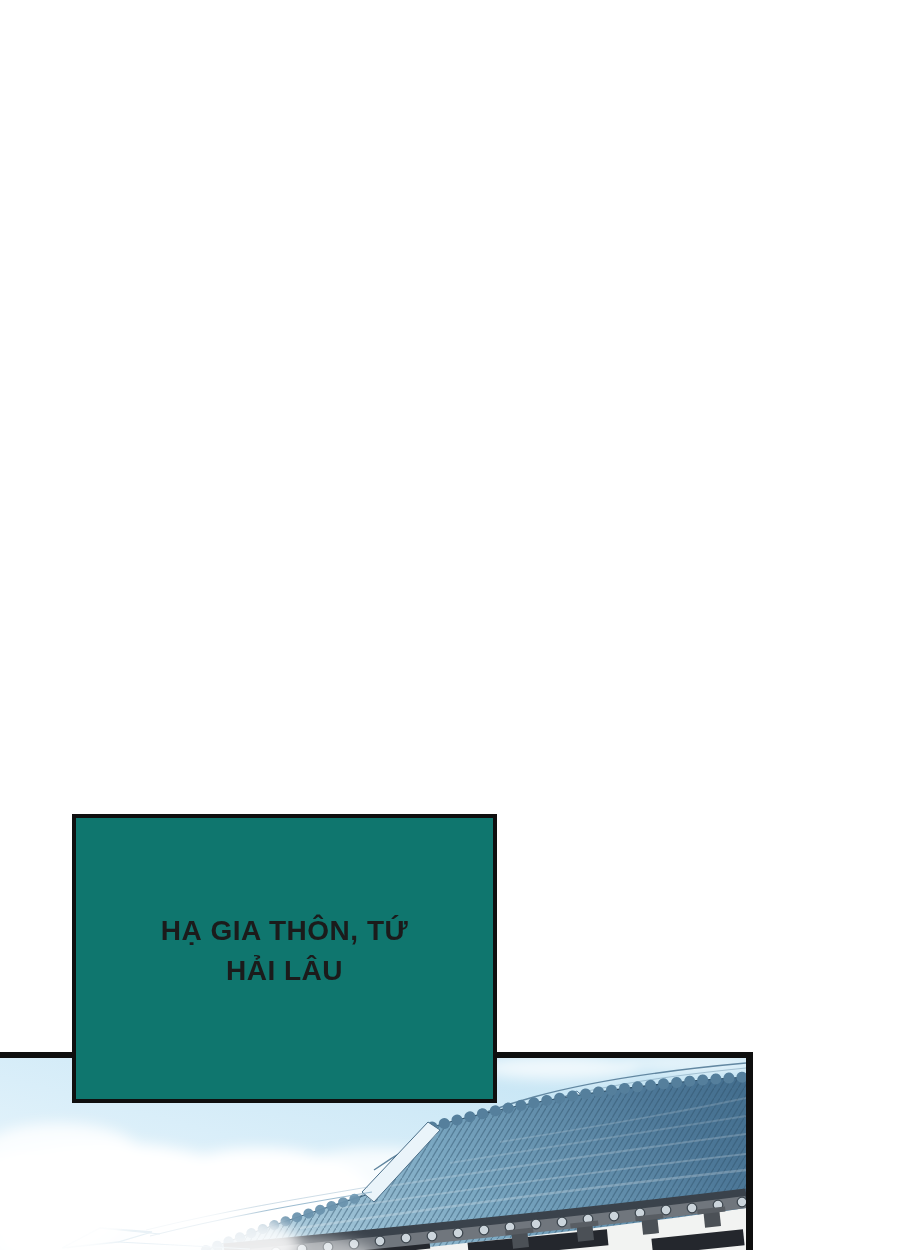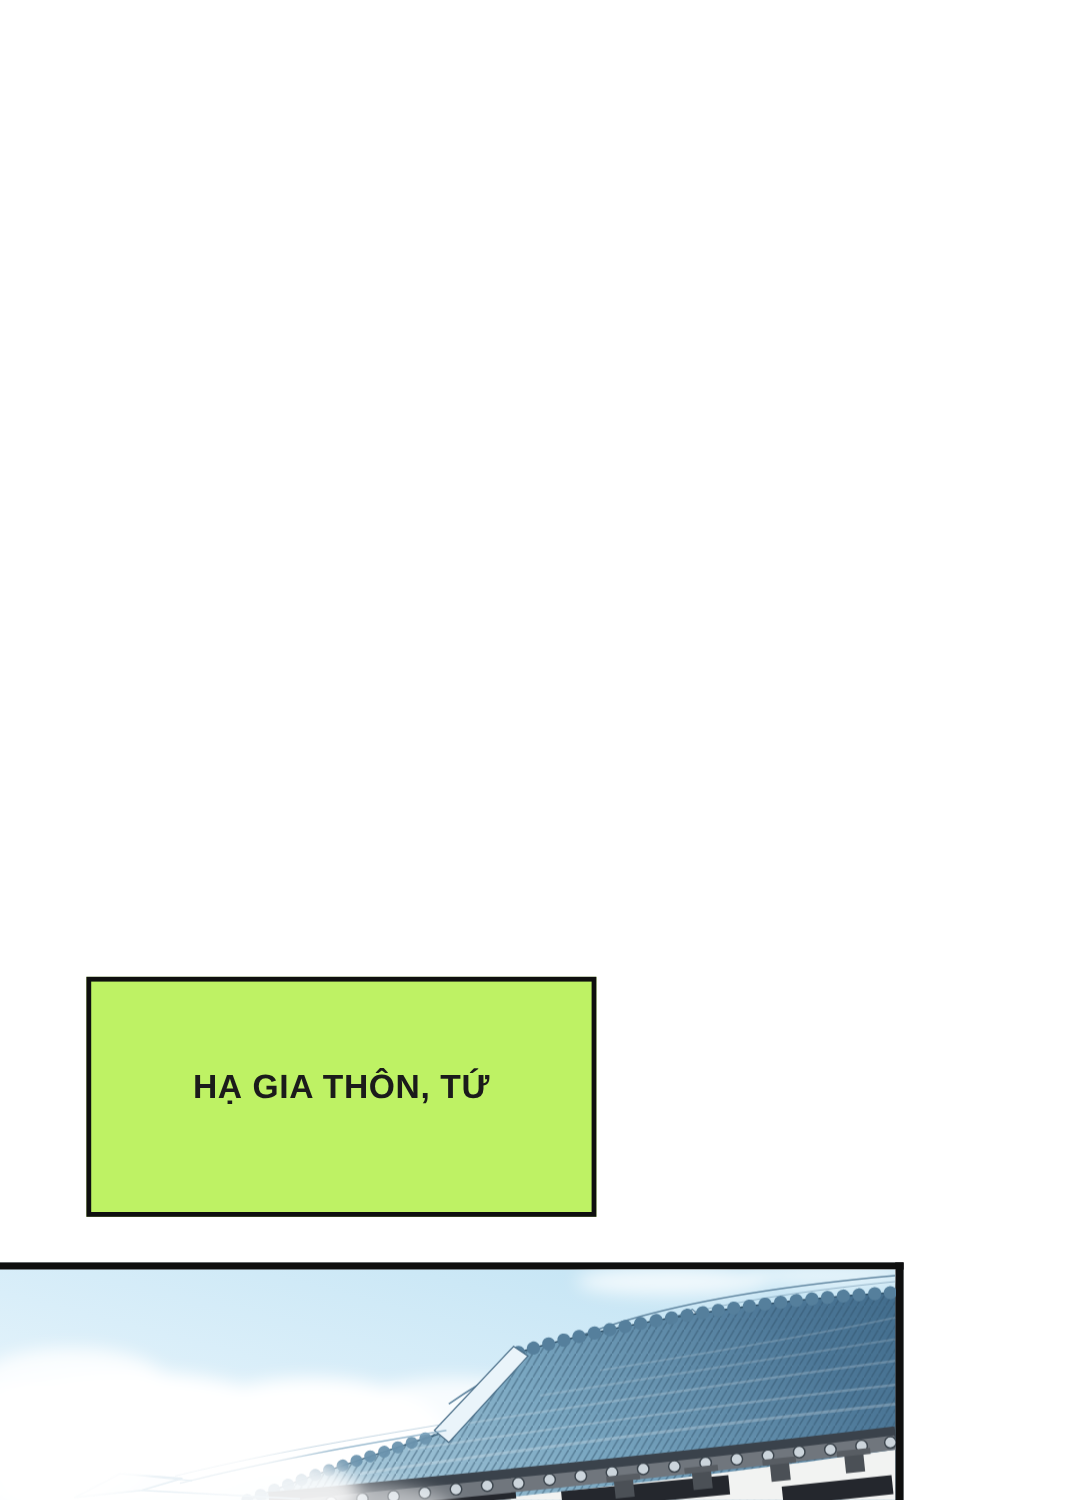"HẠ GIA THÔN, TỨ" .caption-box { background: #bef264 -> #0f766e; height: 200px -> 289px }
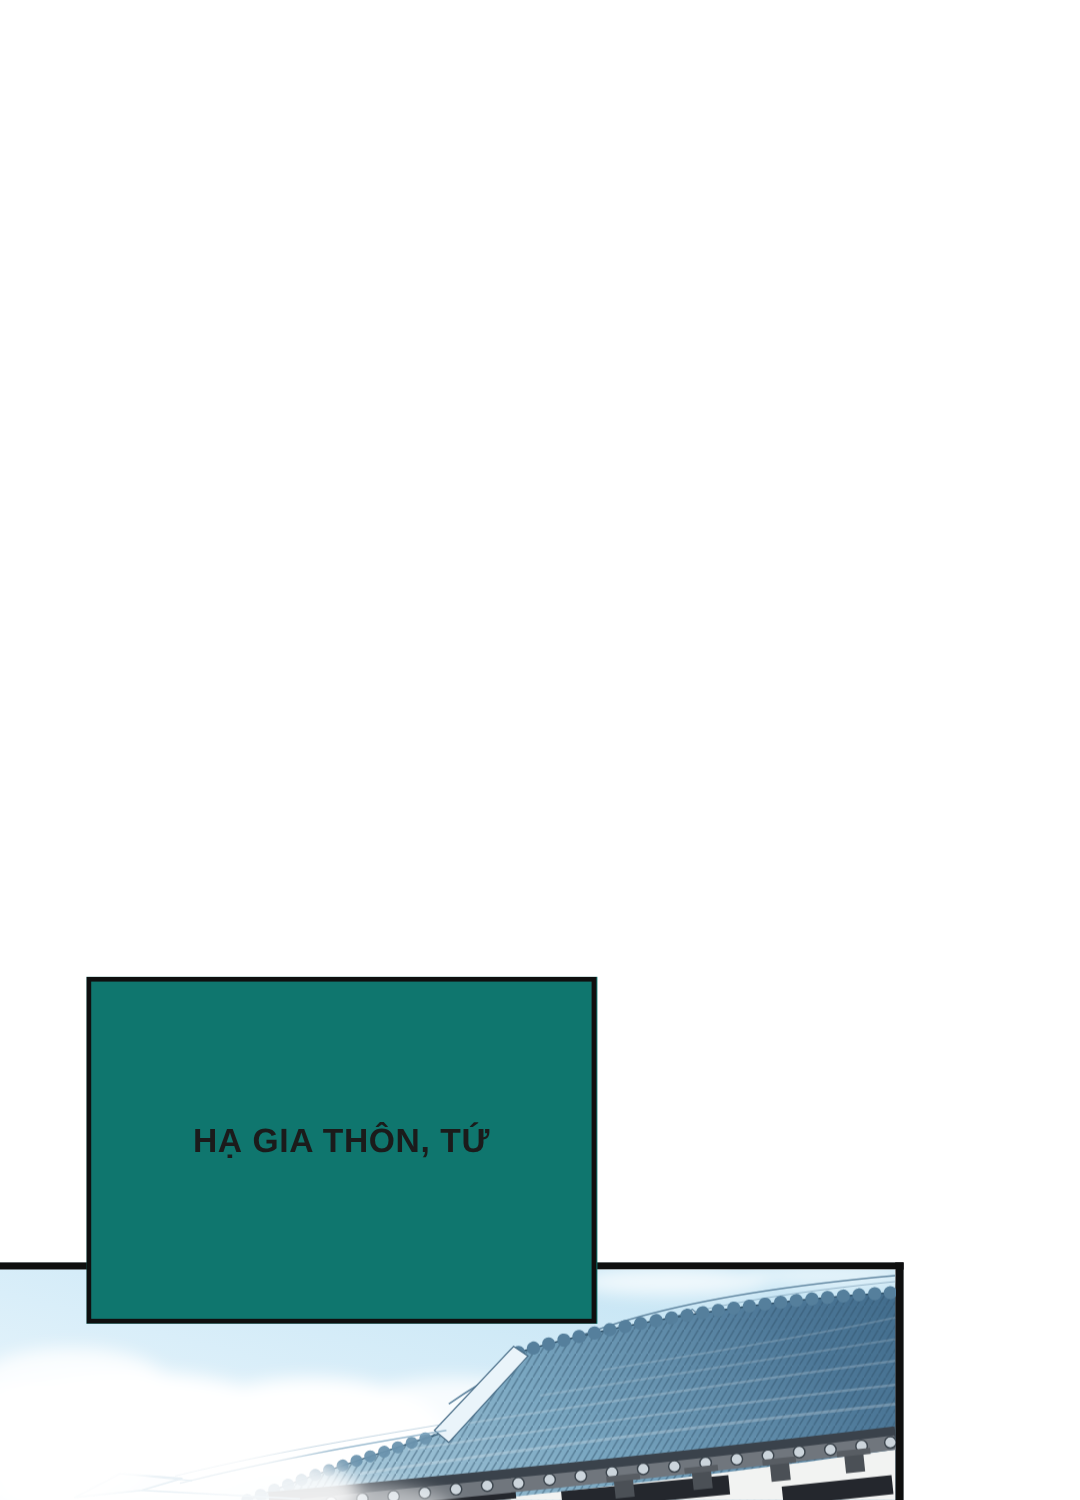"HẢI LÂU" span { html: none -> <span>HẢI LÂU</span> }
